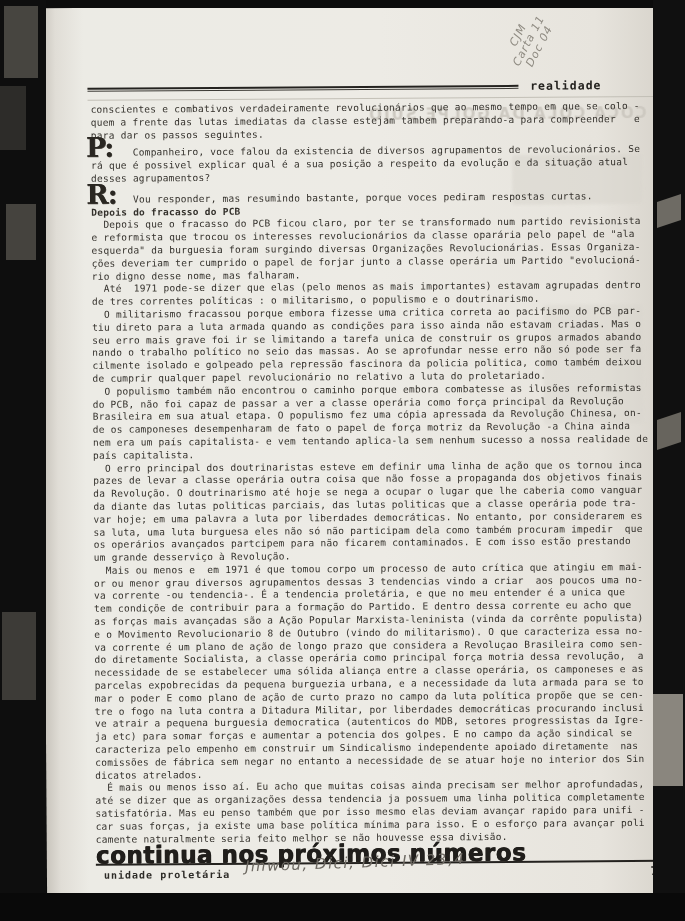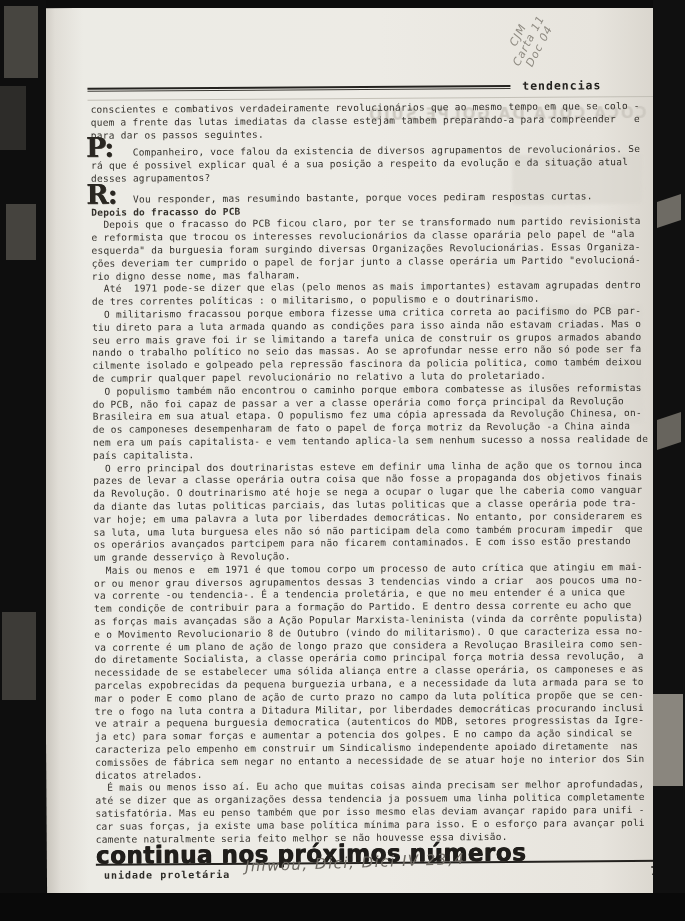"tendencias" div.header-label { text: tendencias -> realidade }
